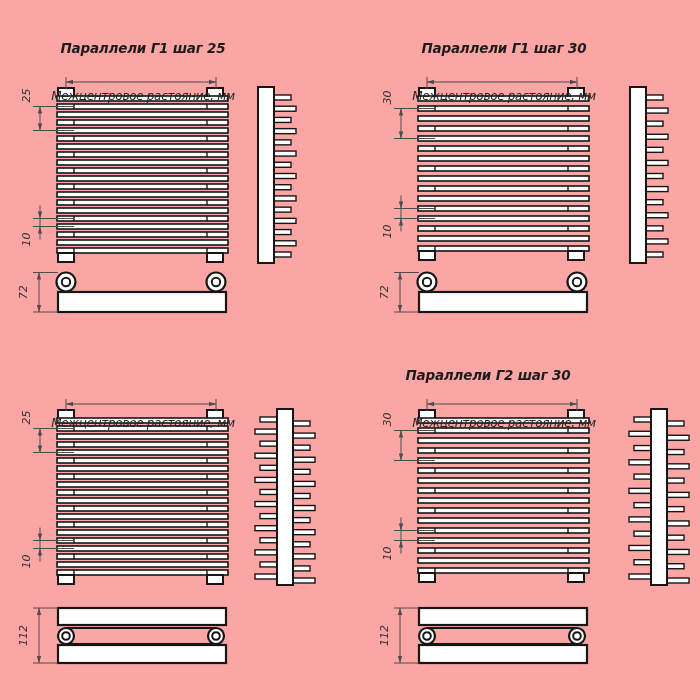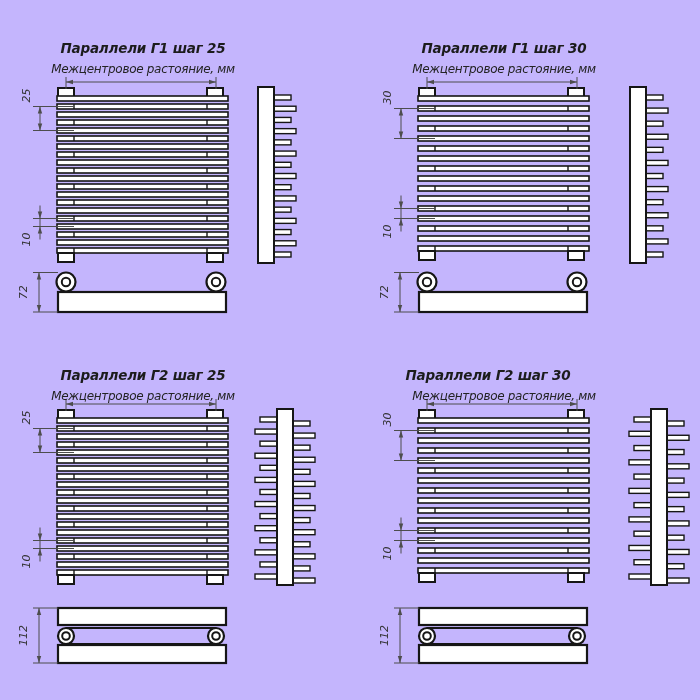"Параллели Г1 шаг 25" #canvas { background: #c4b5fd -> #fca5a5 }
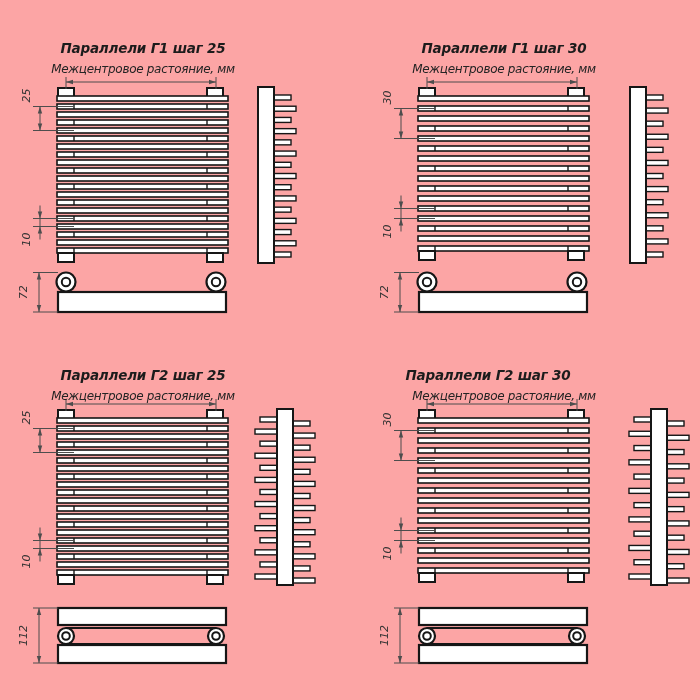"Межцентровое растояние, мм" .panel-subtitle { margin-top: none -> 27px }
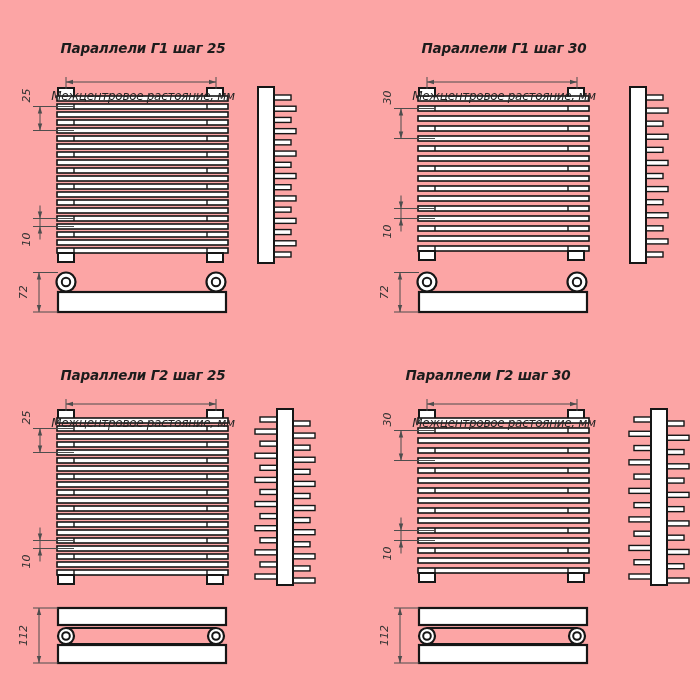"Параллели Г2 шаг 25" div.panel-title { html: <div>Параллели Г2 шаг 25</div> -> none }
